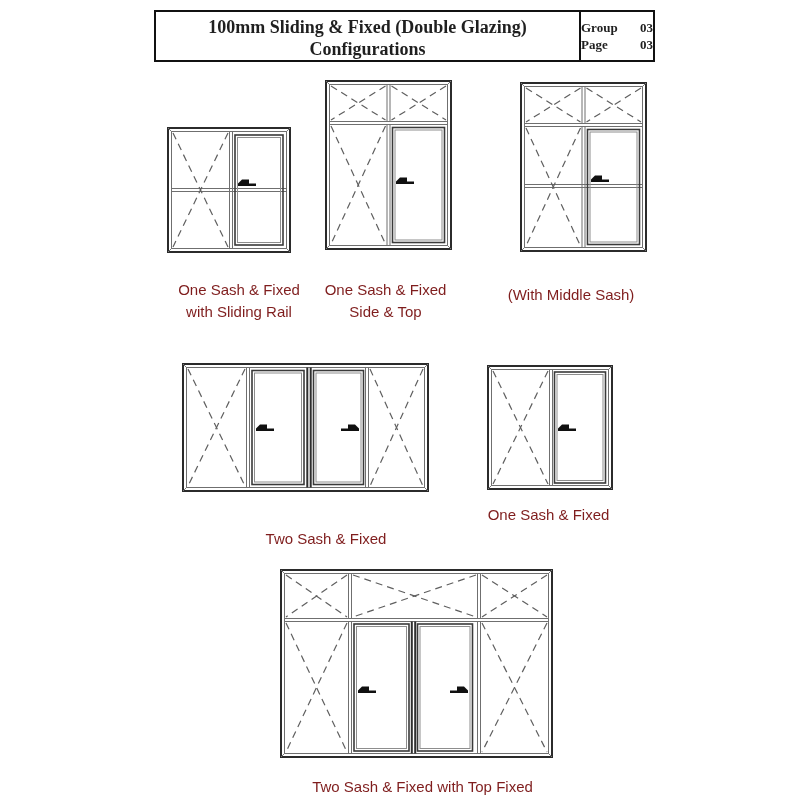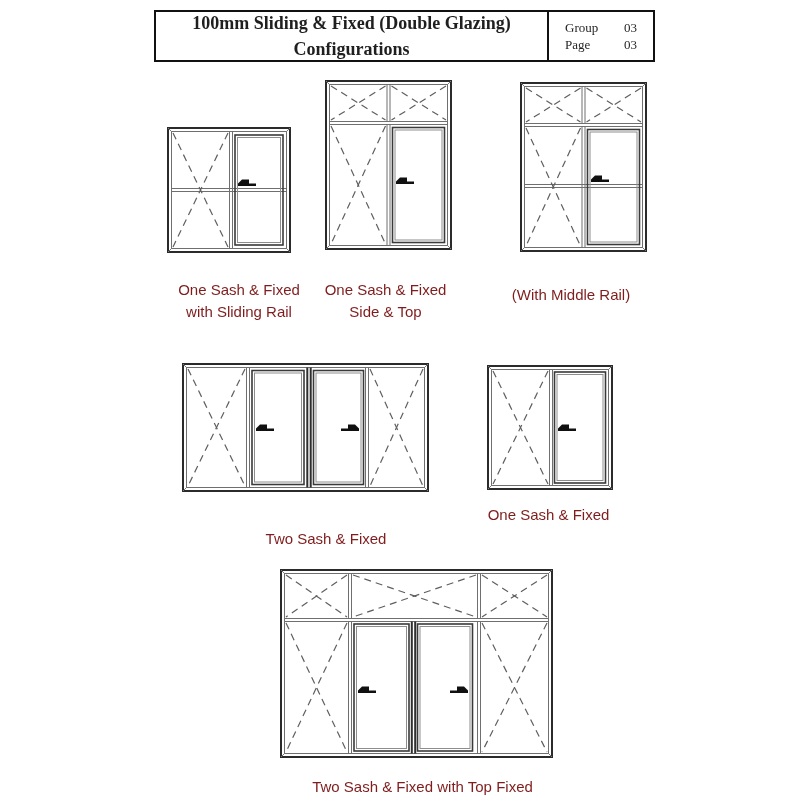"100mm Sliding & Fixed (Double" .titlecell { justify-content: space-between -> flex-end }
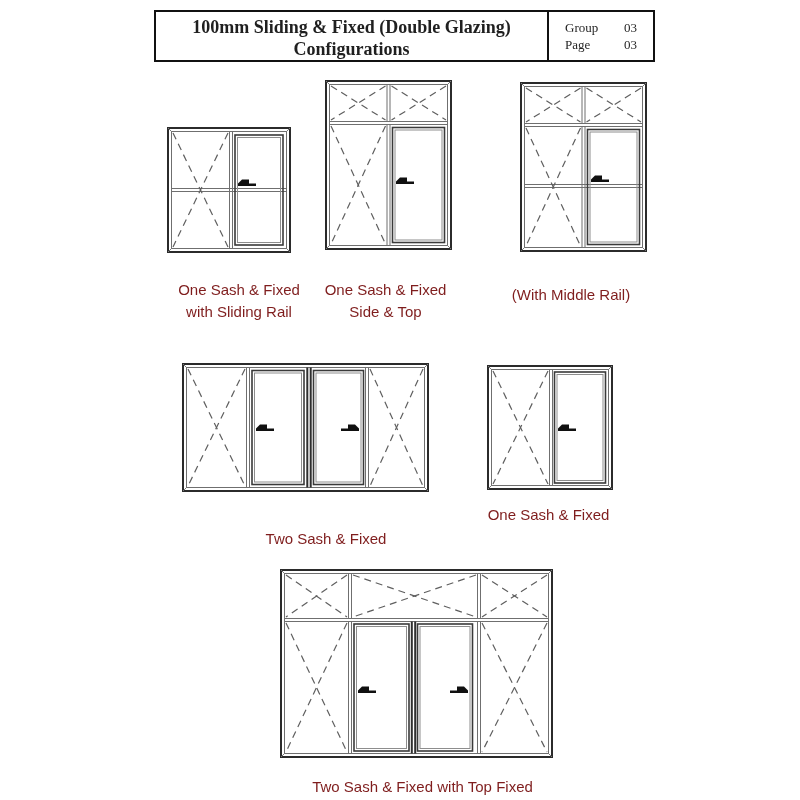"Group" .metacell { font-weight: none -> bold; padding: 0 16px -> 0 0 }
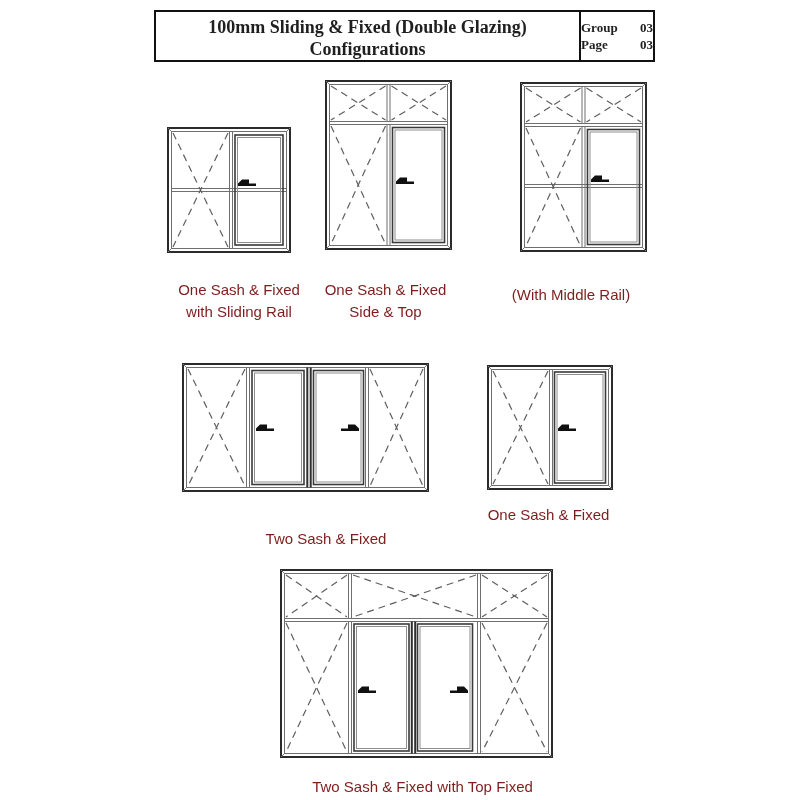"(With Middle Rail)" div { text: Rail -> Sash }
